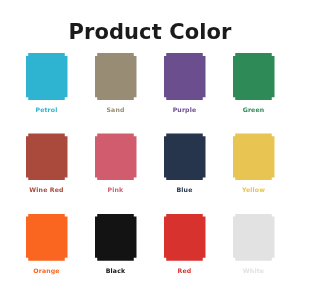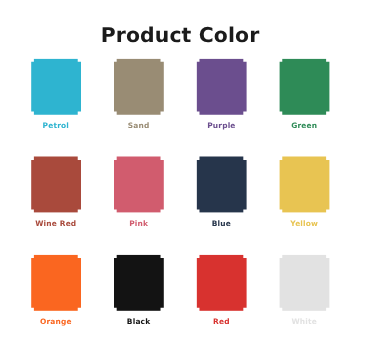"Product Color" .title { font-size: 17px -> 21px }
